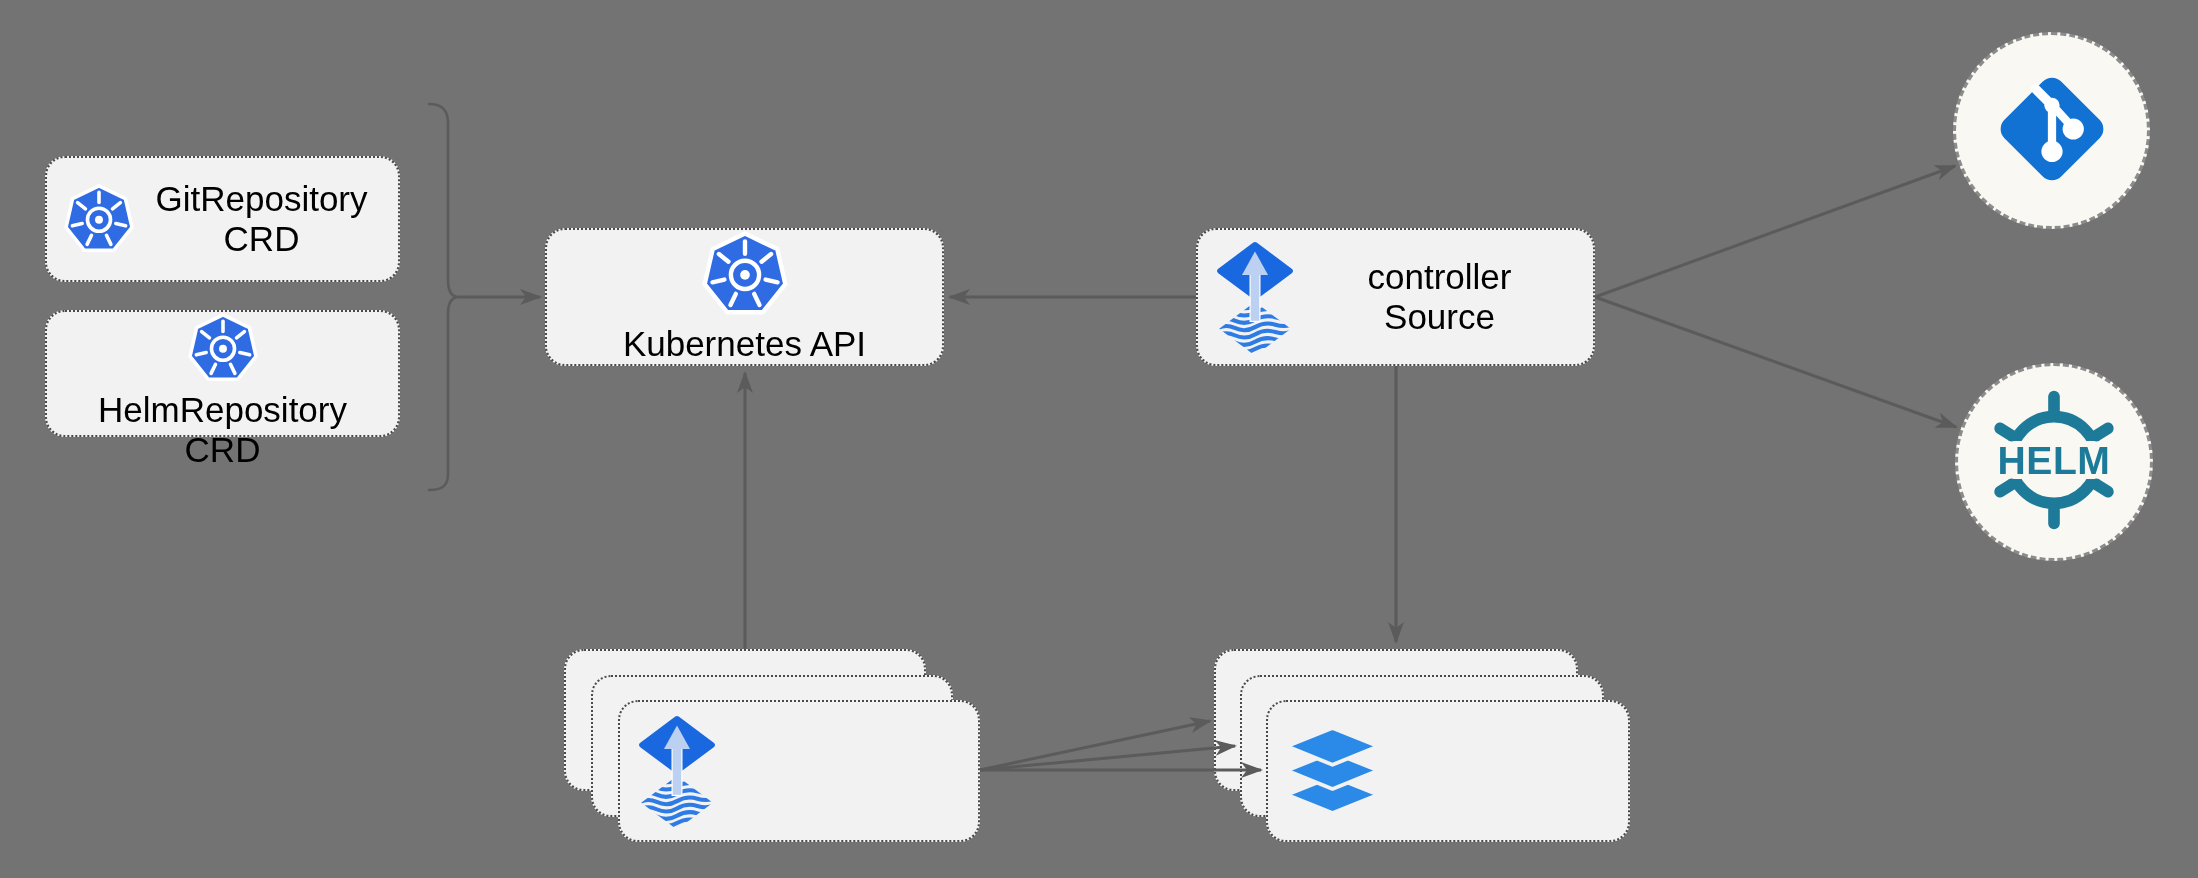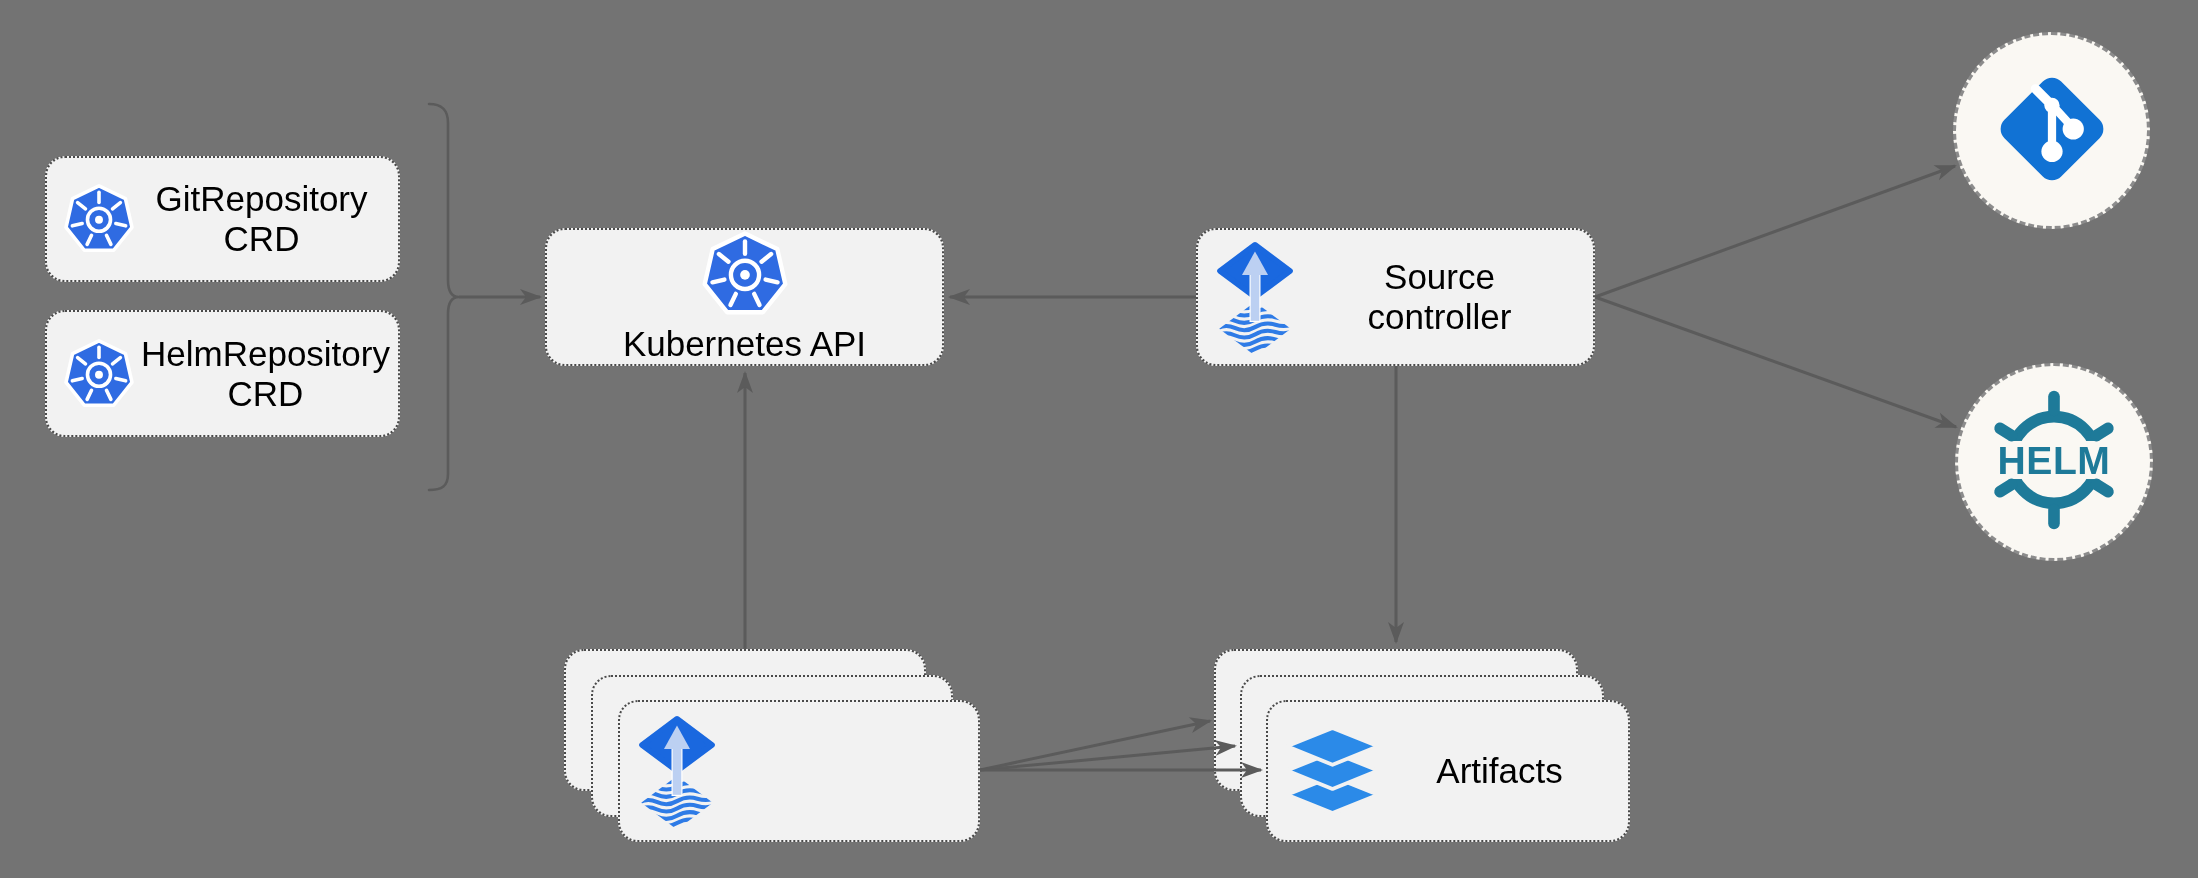"Source" span { order: before "controller" -> after "controller" }
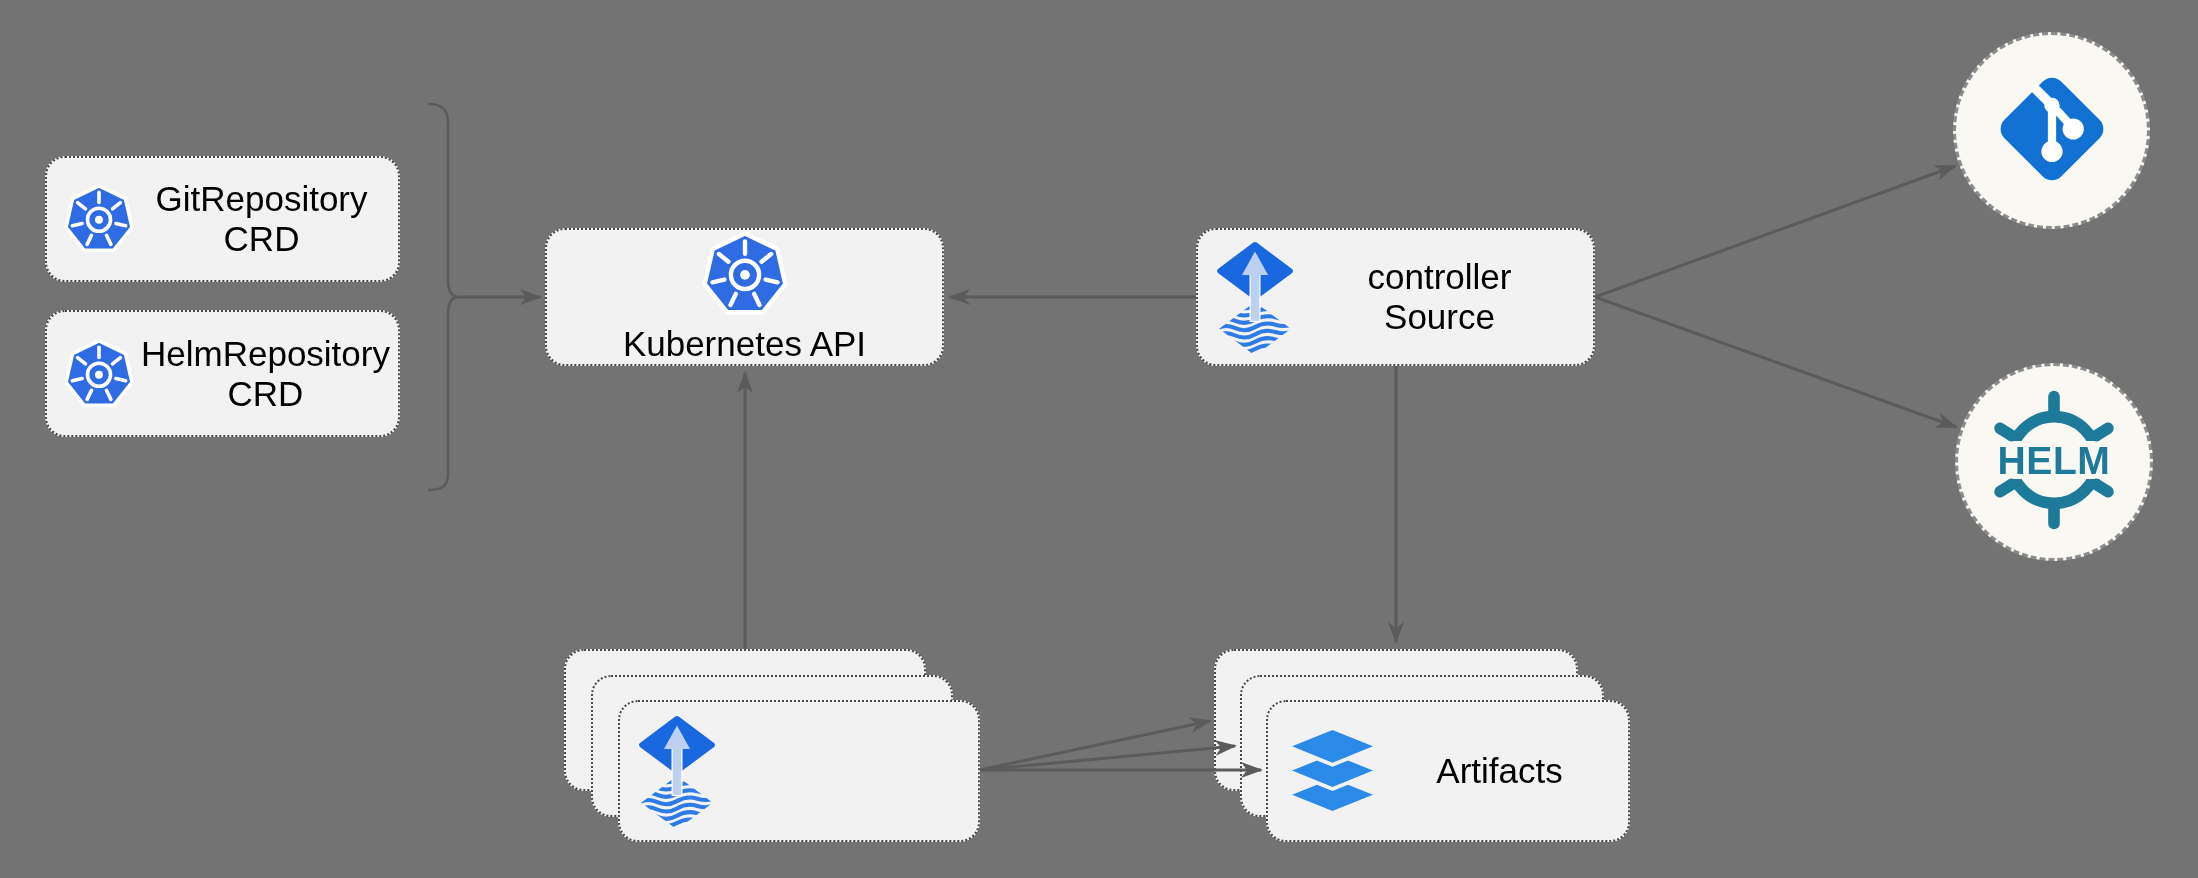"HelmRepository" div.node { flex-direction: none -> column }
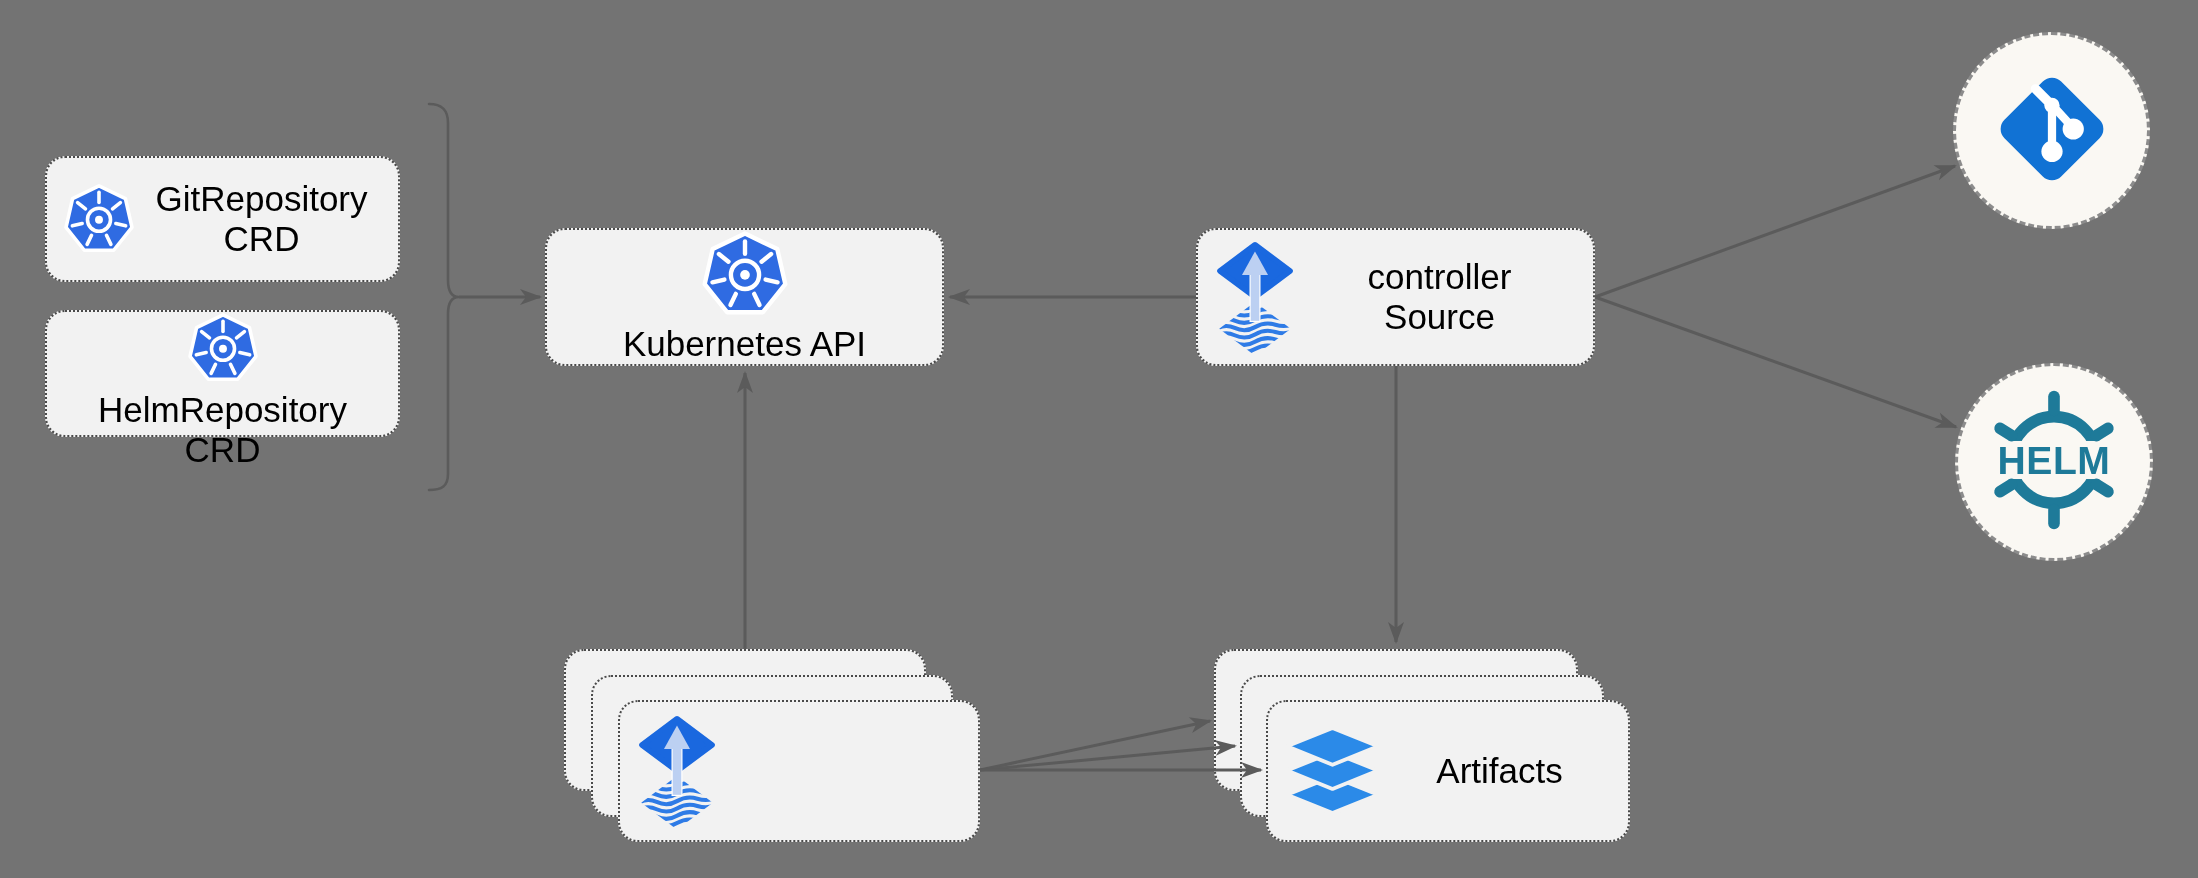"Artifacts" span.label { html: <span> <span>Artifacts</span> </span> -> none }
